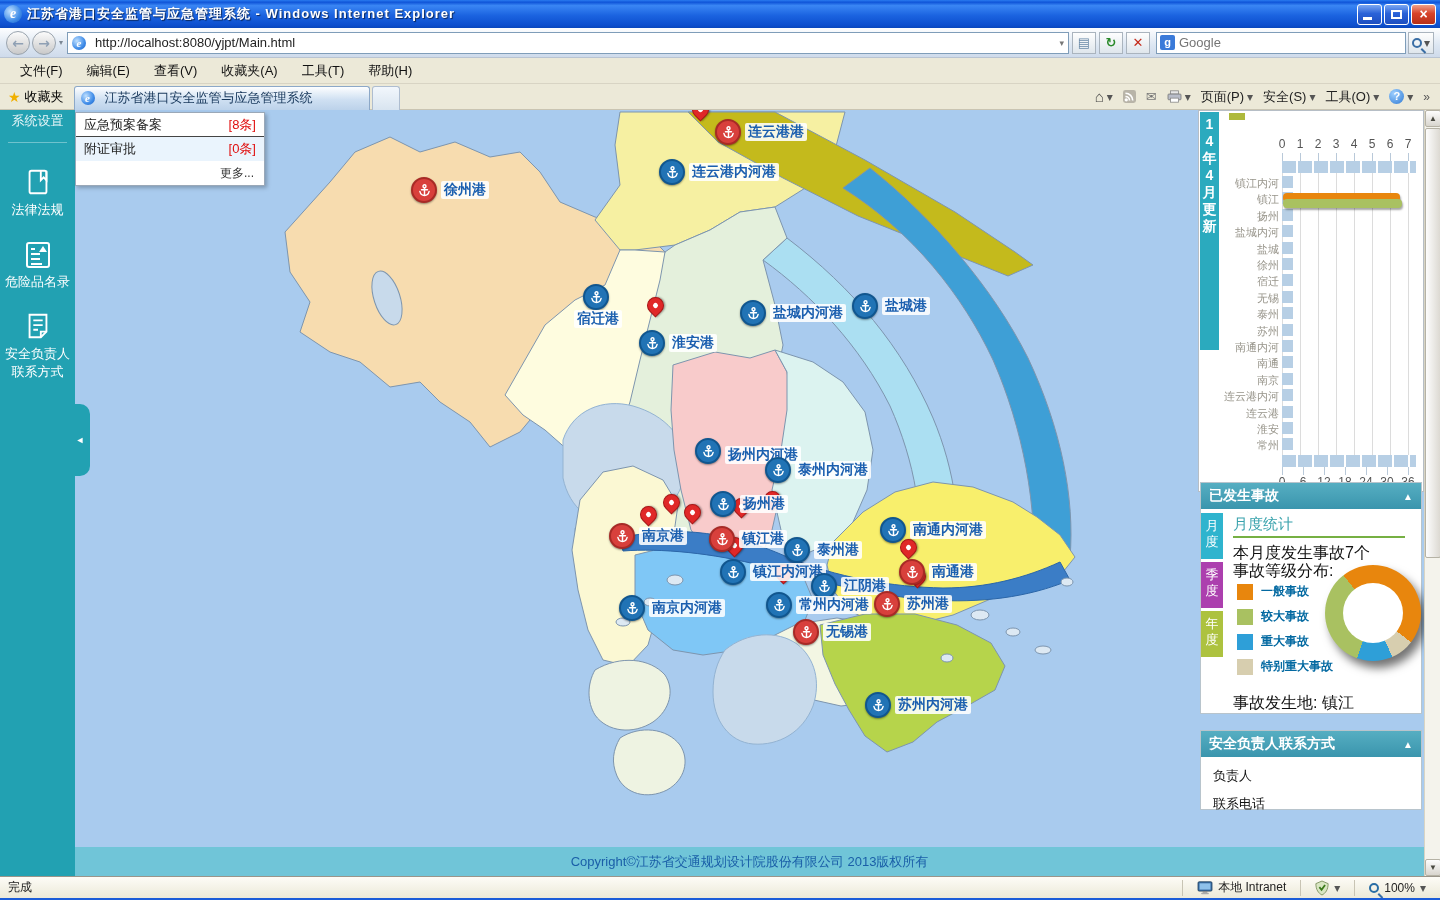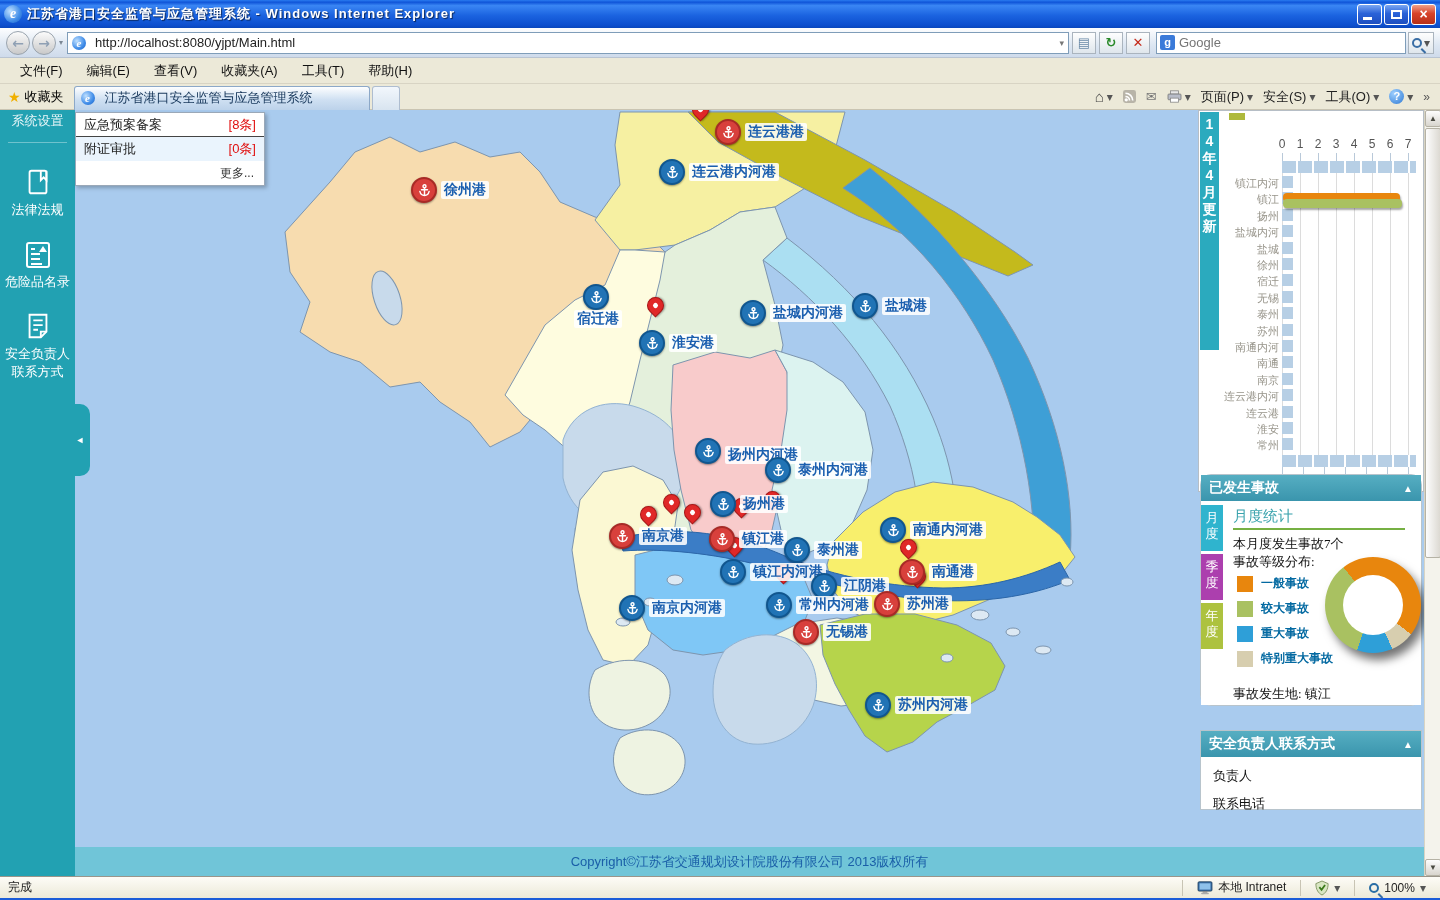"已发生事故" div.panel { border-radius: 11px -> none; top: 364px -> 372px }
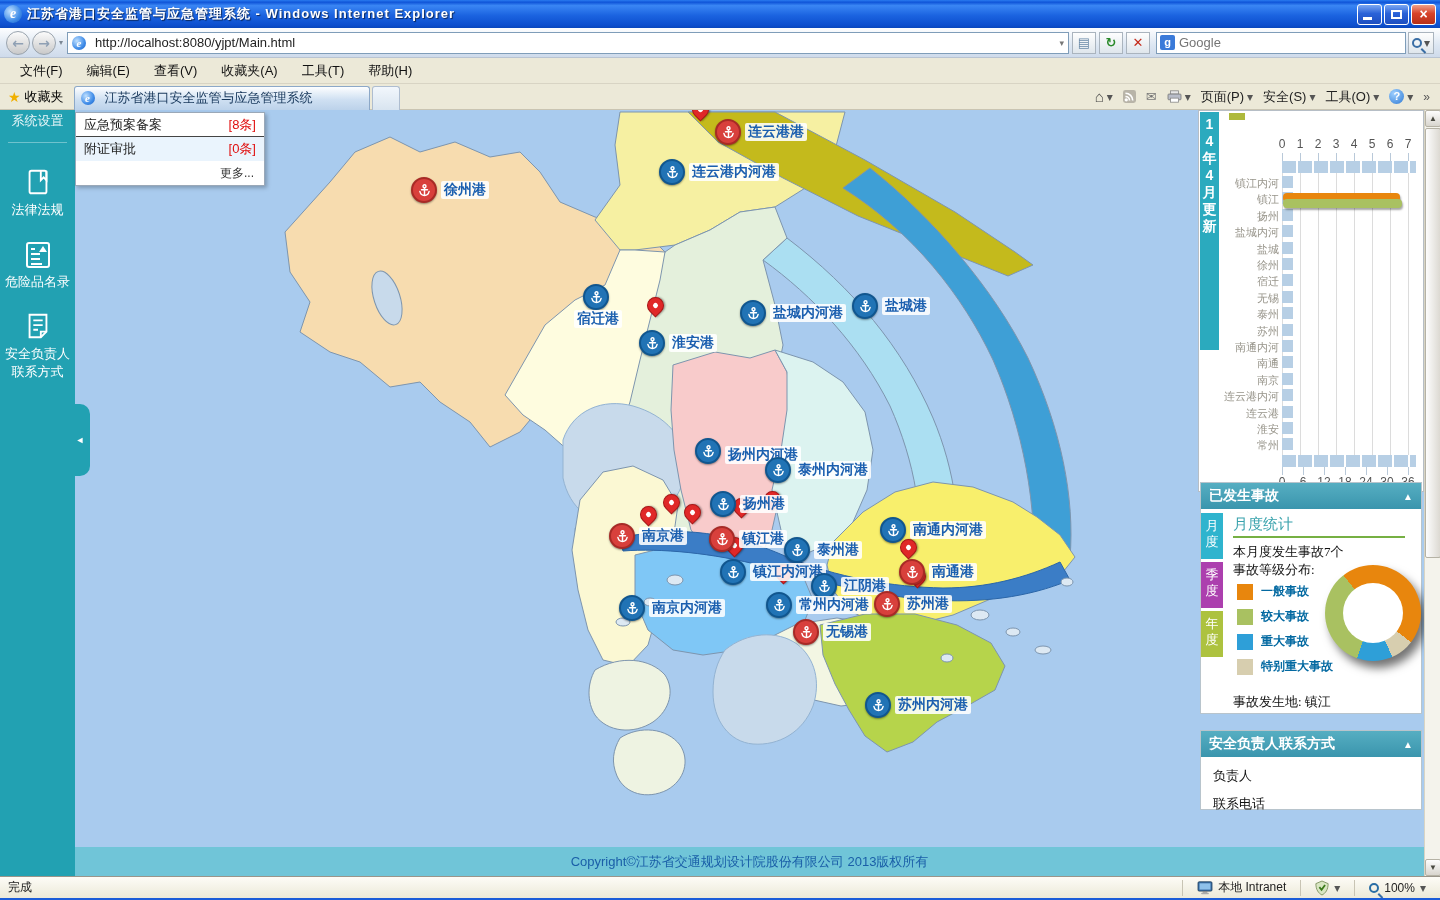"本月度发生事故7个" .acc-line { font-family: Liberation Serif, serif -> none; font-size: 13px -> 16px }
